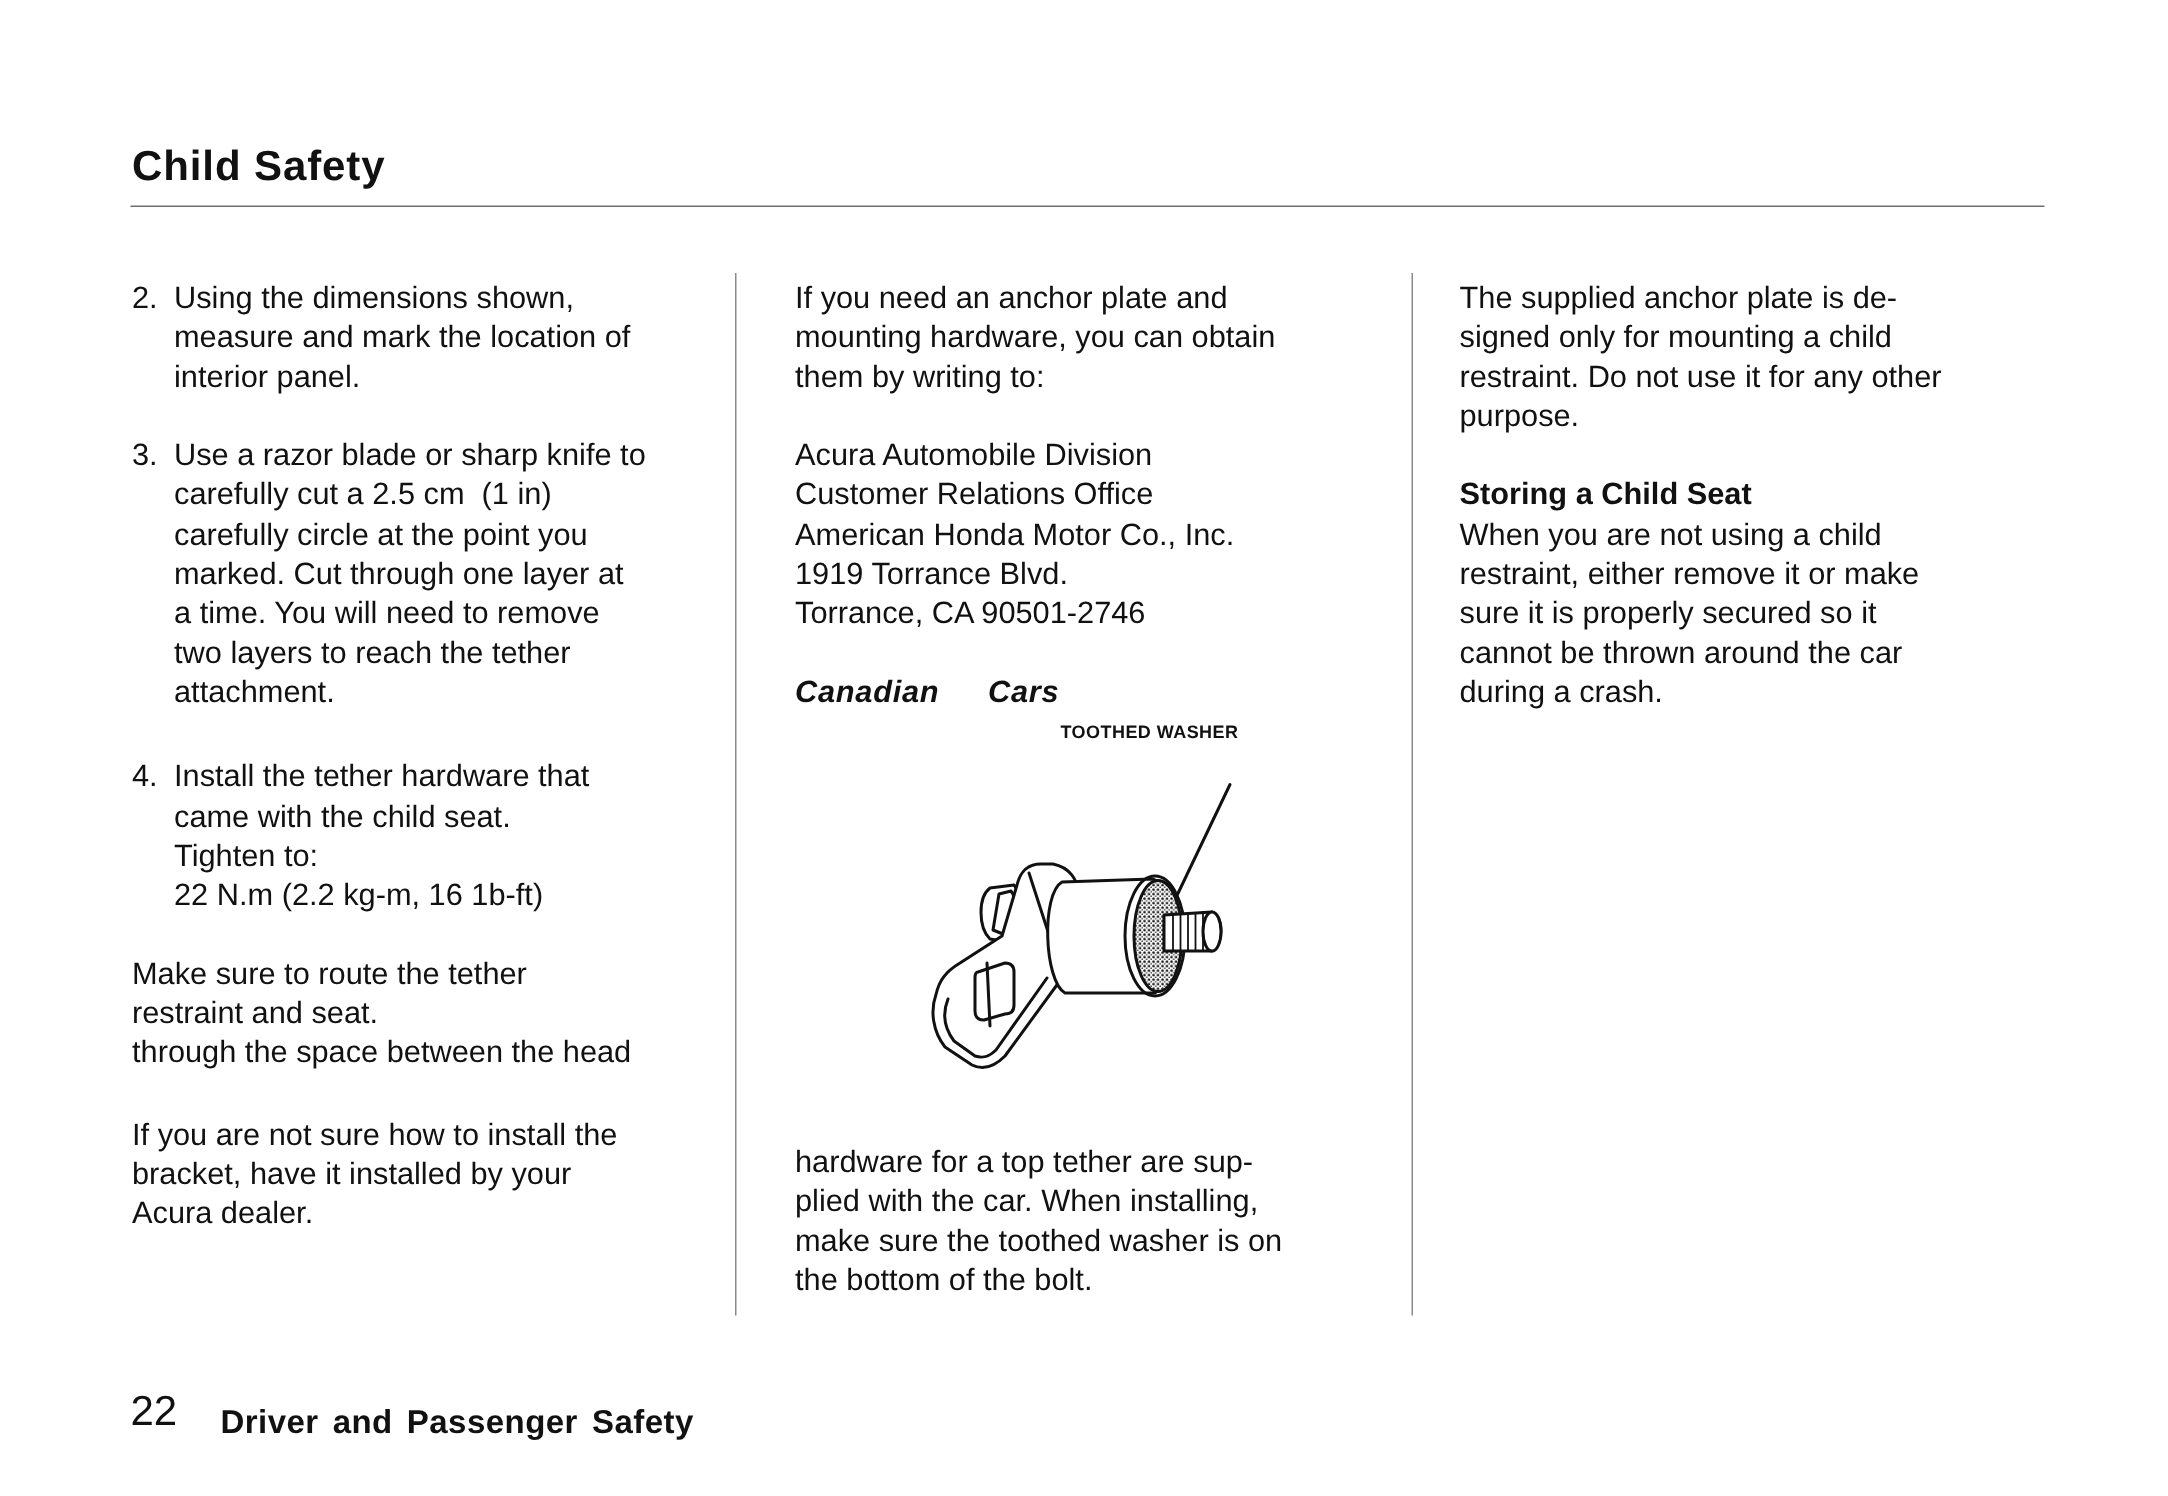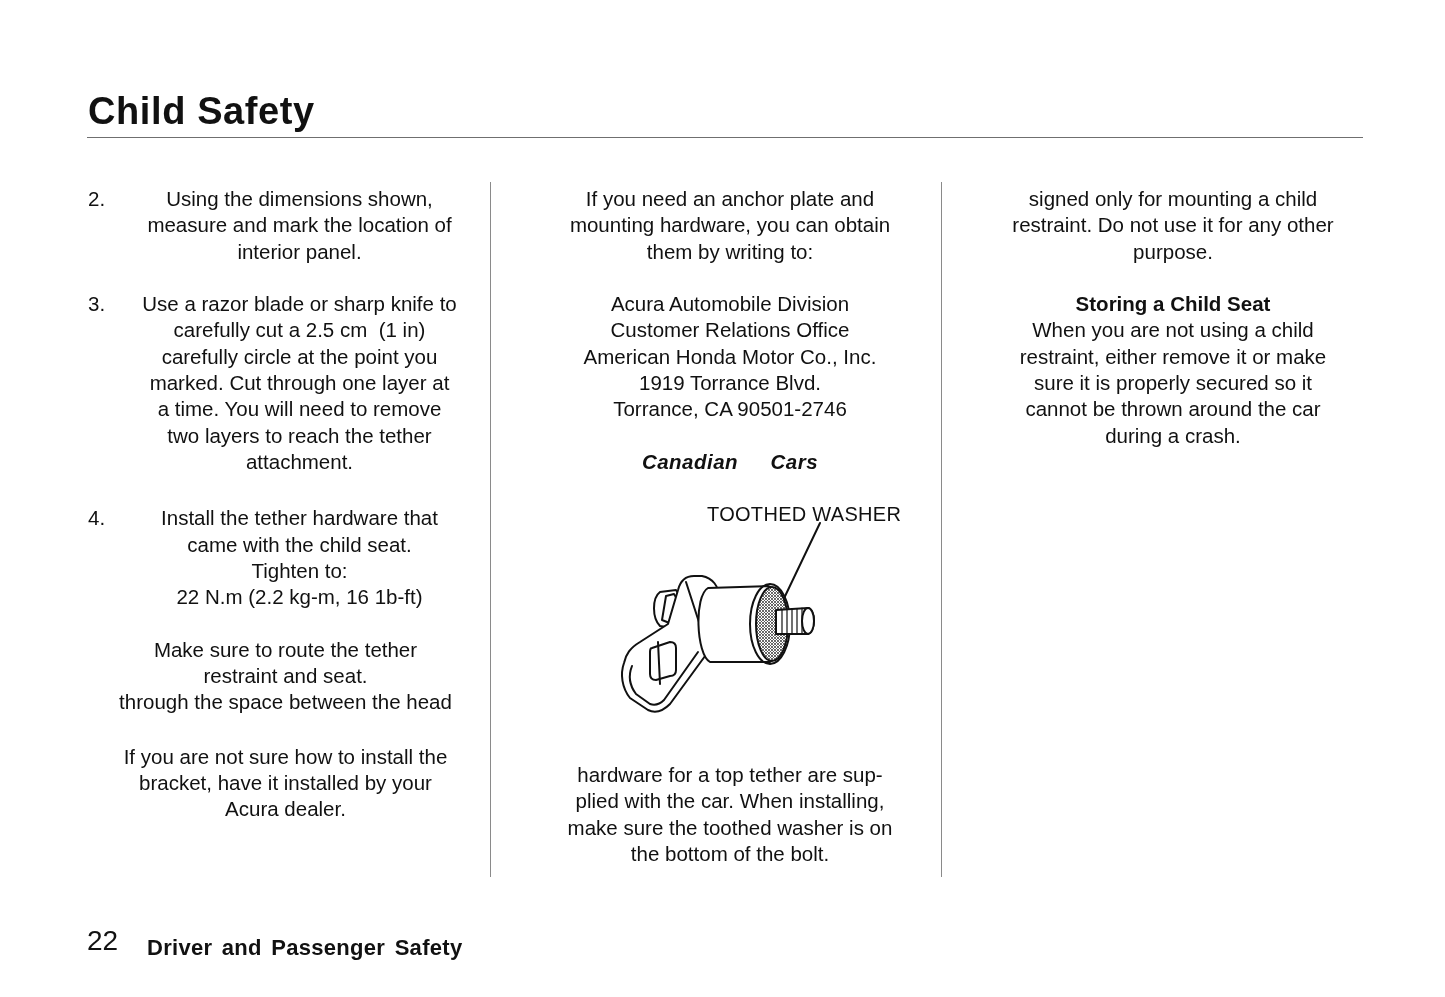"Child Safety" .title { font-size: 38px -> 28px }
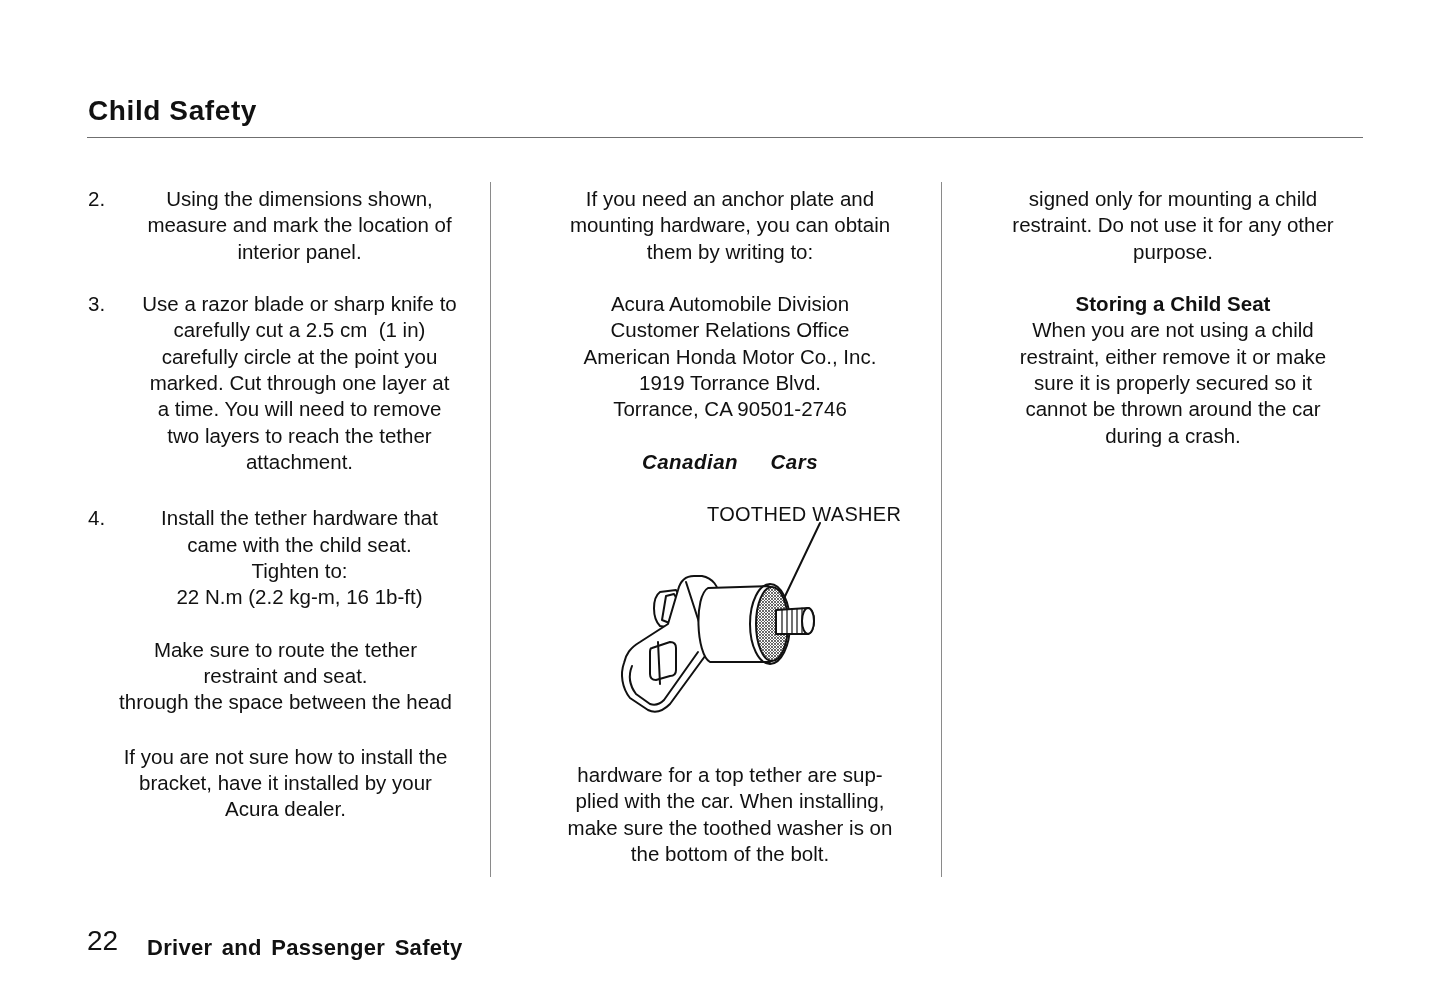"Using the dimensions shown," .col p { text-align: center -> none }
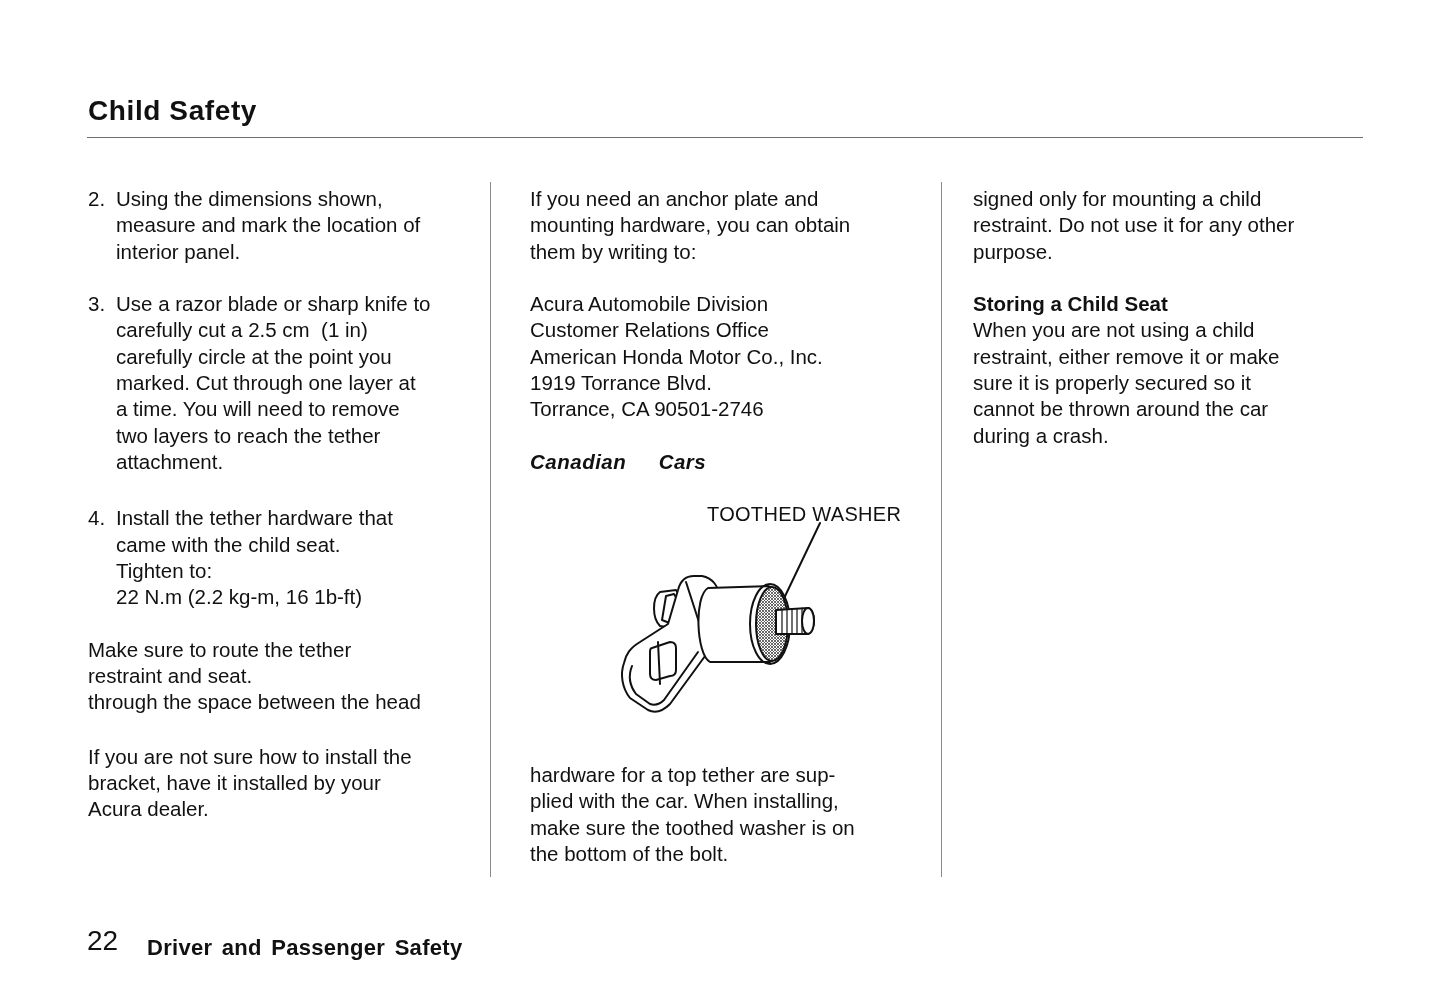"The supplied anchor plate is" p { html: none -> <p>The supplied anchor plate is de-</p> }
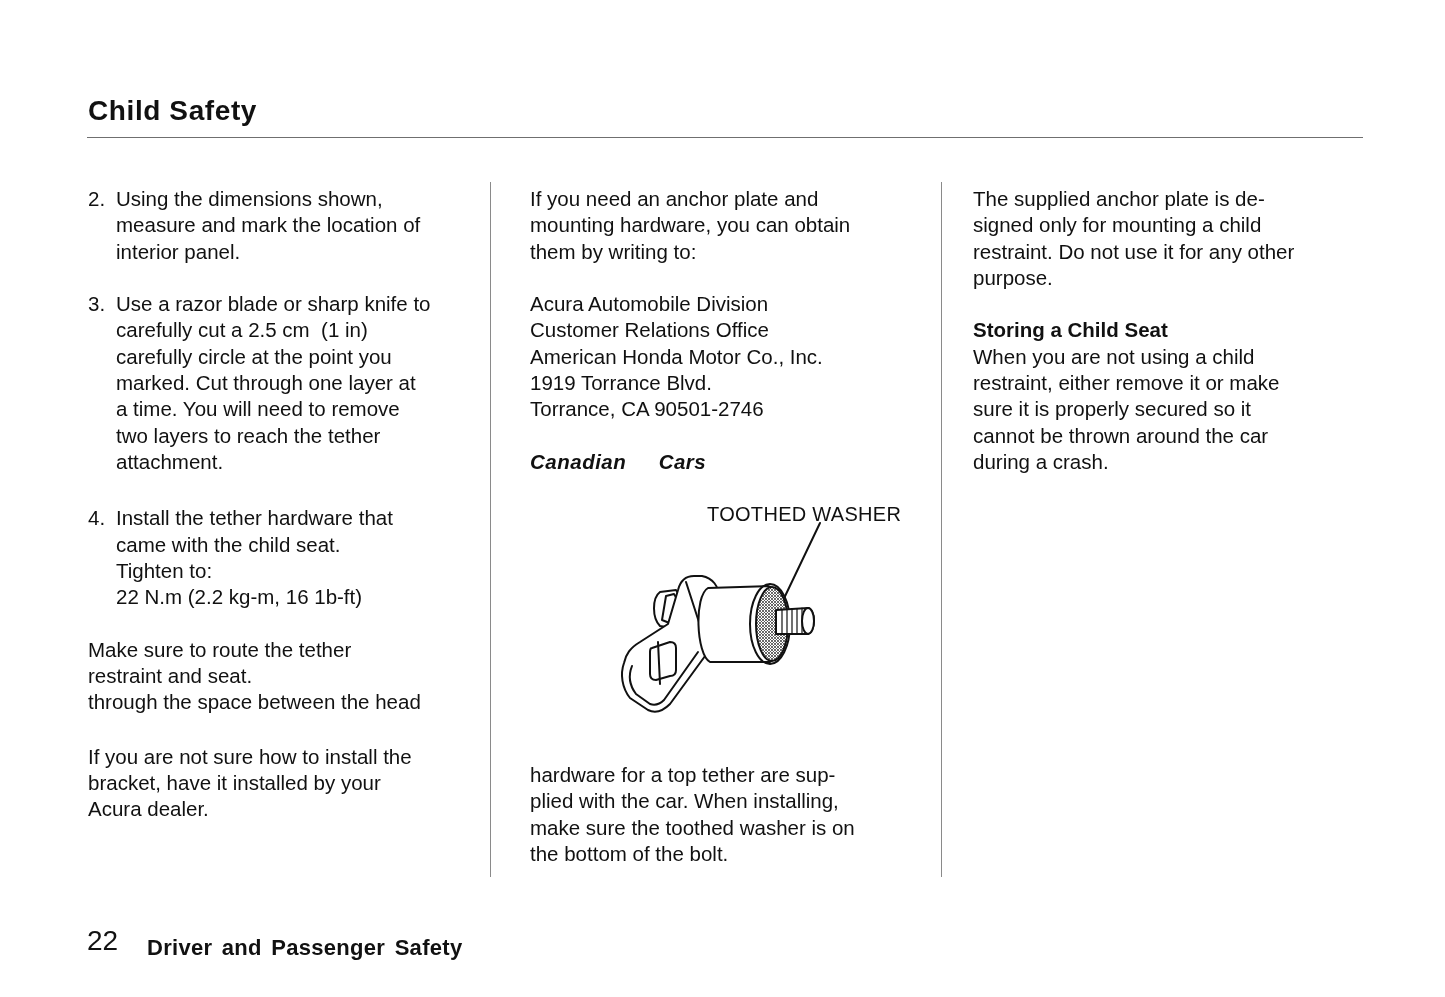"TOOTHED WASHER" .fig-label { font-size: 20px -> 12px; font-weight: normal -> bold; top: 503px -> 481px }
